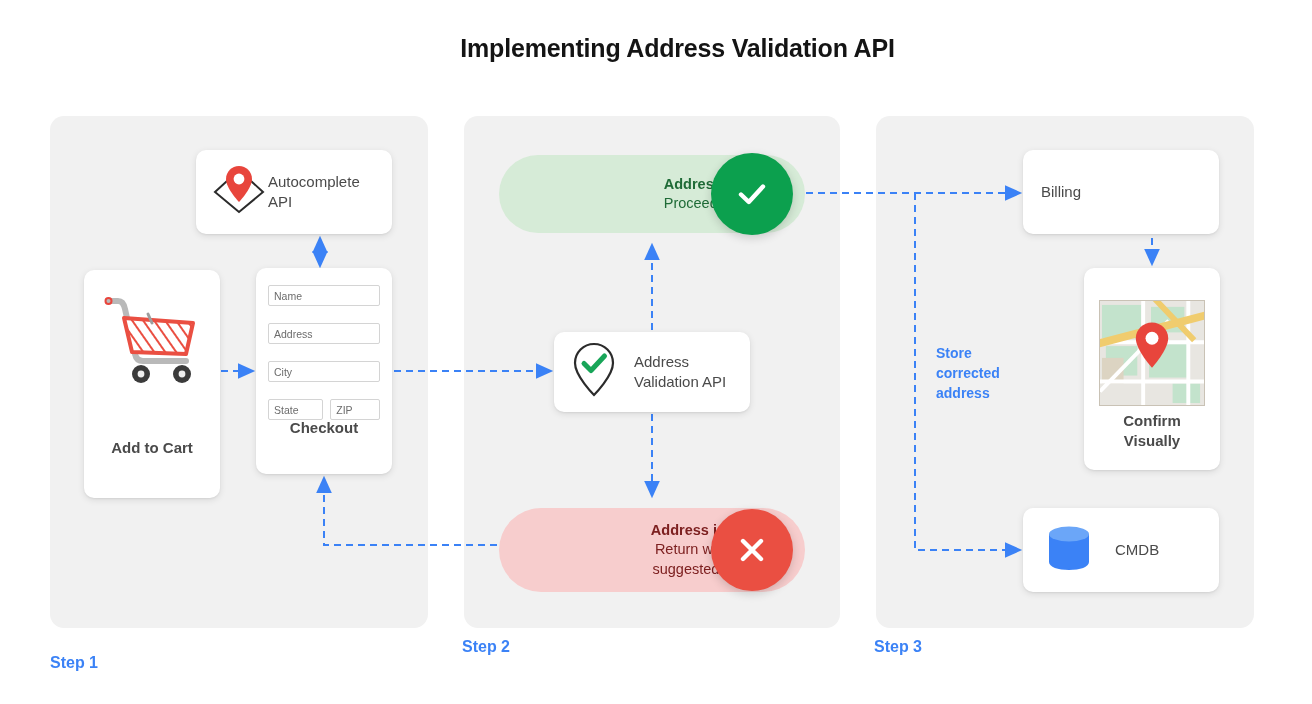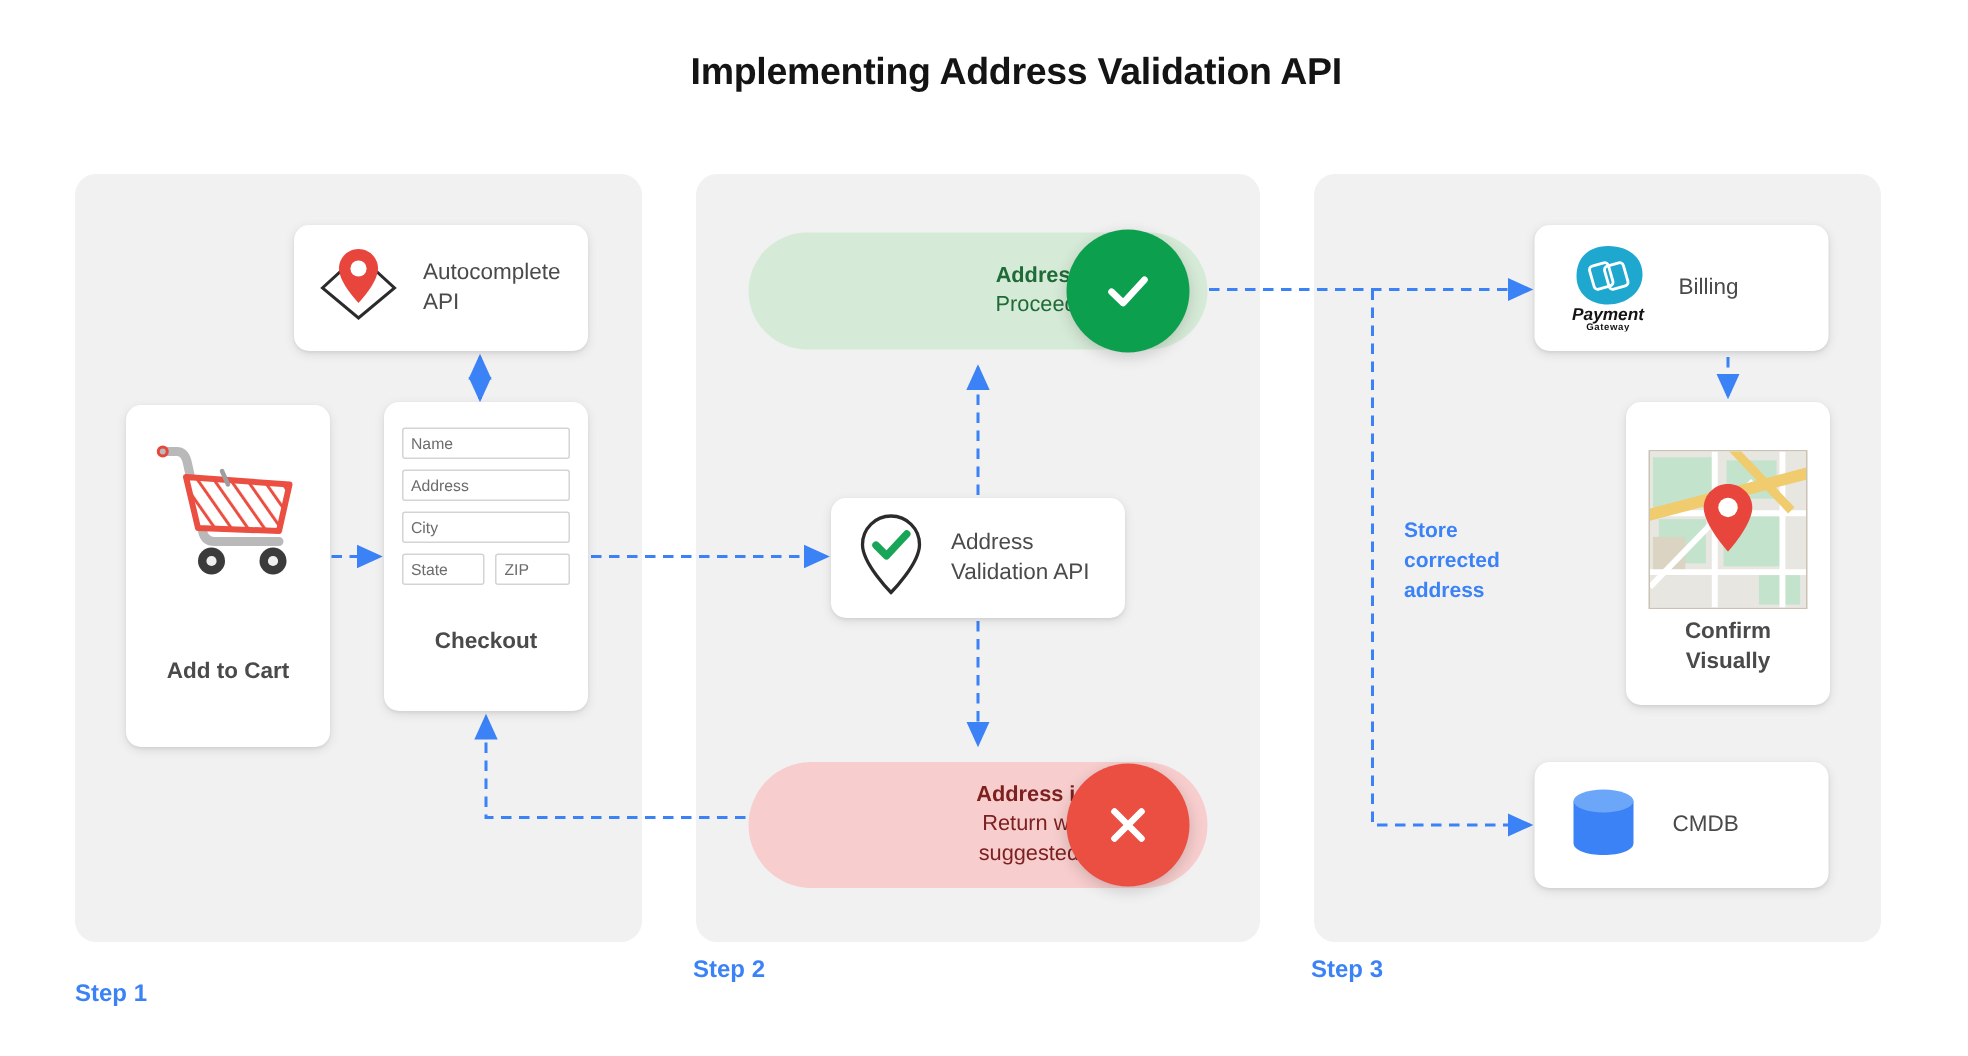"Autocomplete" #autocomplete-card { gap: 14px -> none }
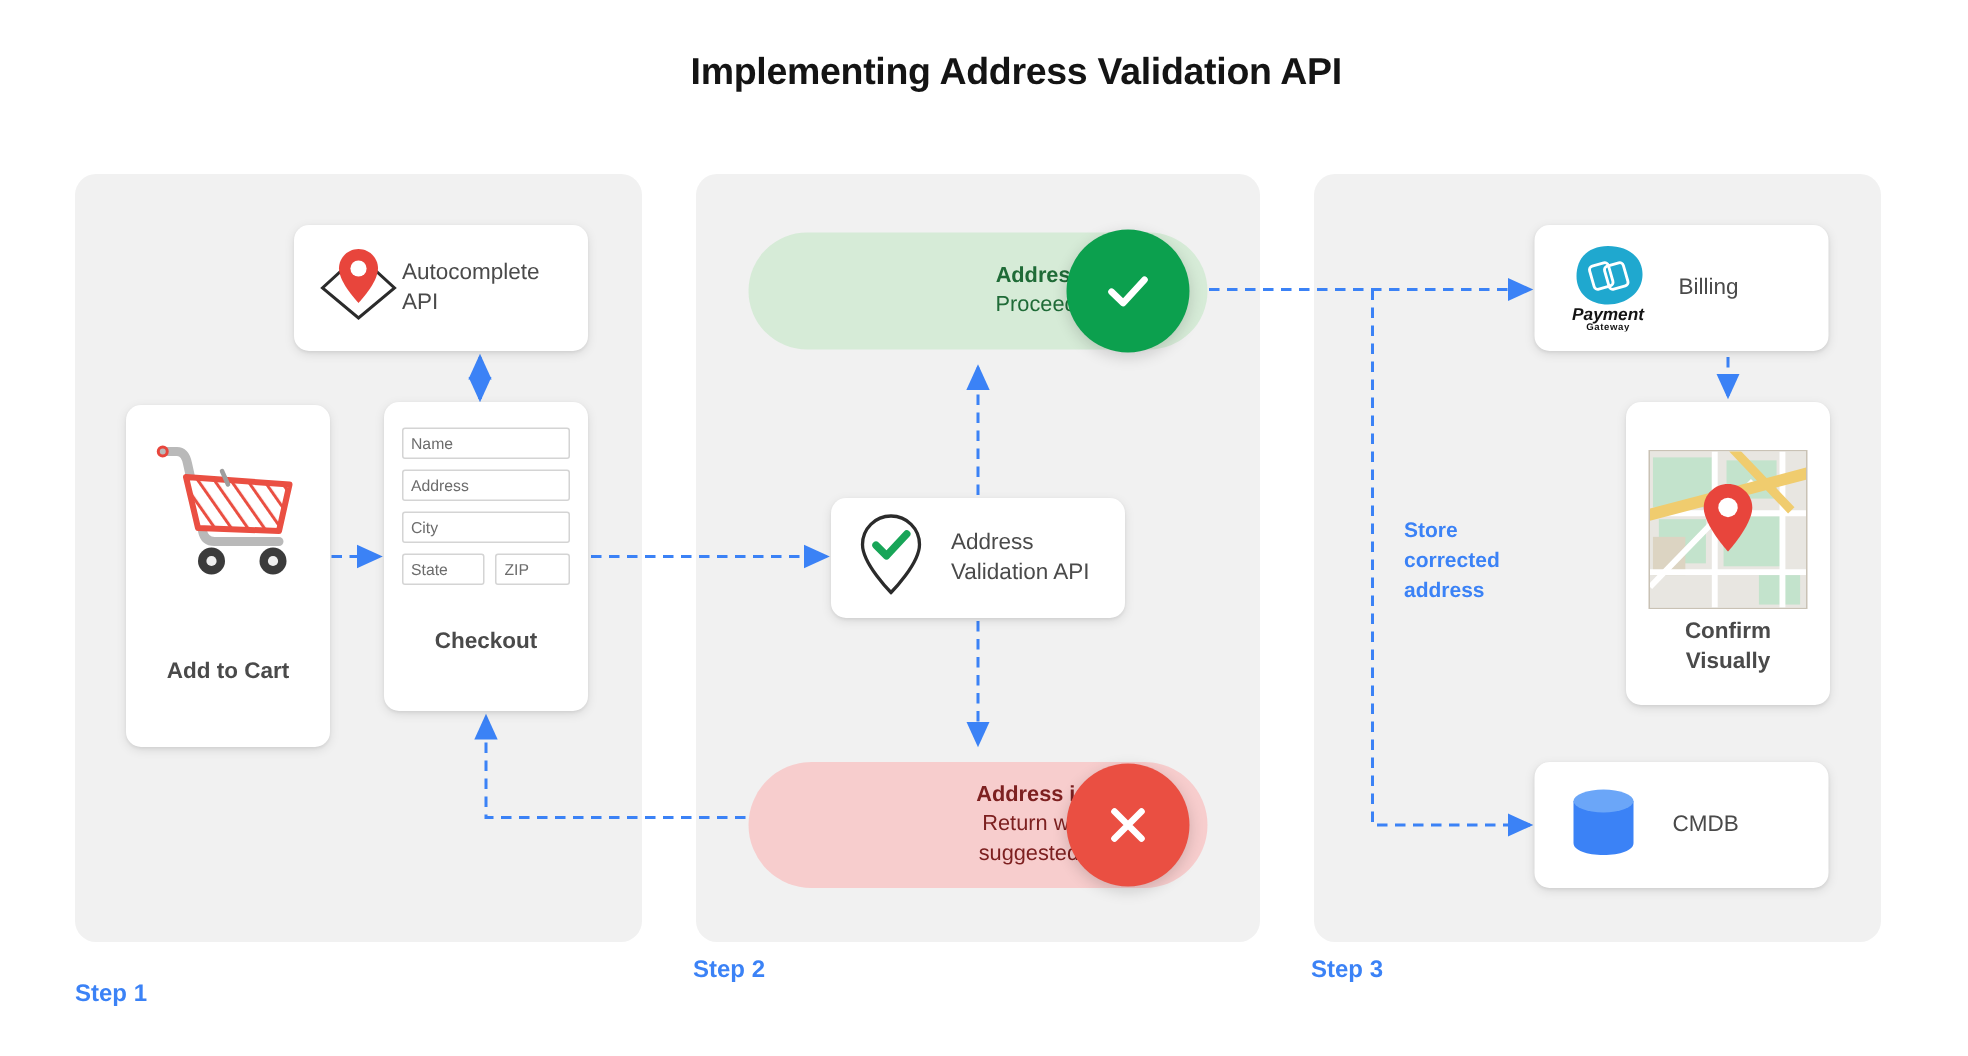"Payment" span { html: <span> <svg> <path></path> <g> <rect></rect> <rect></rect> </g> <text>Payment</text> <text>Gateway</text> </svg> </span> -> none }
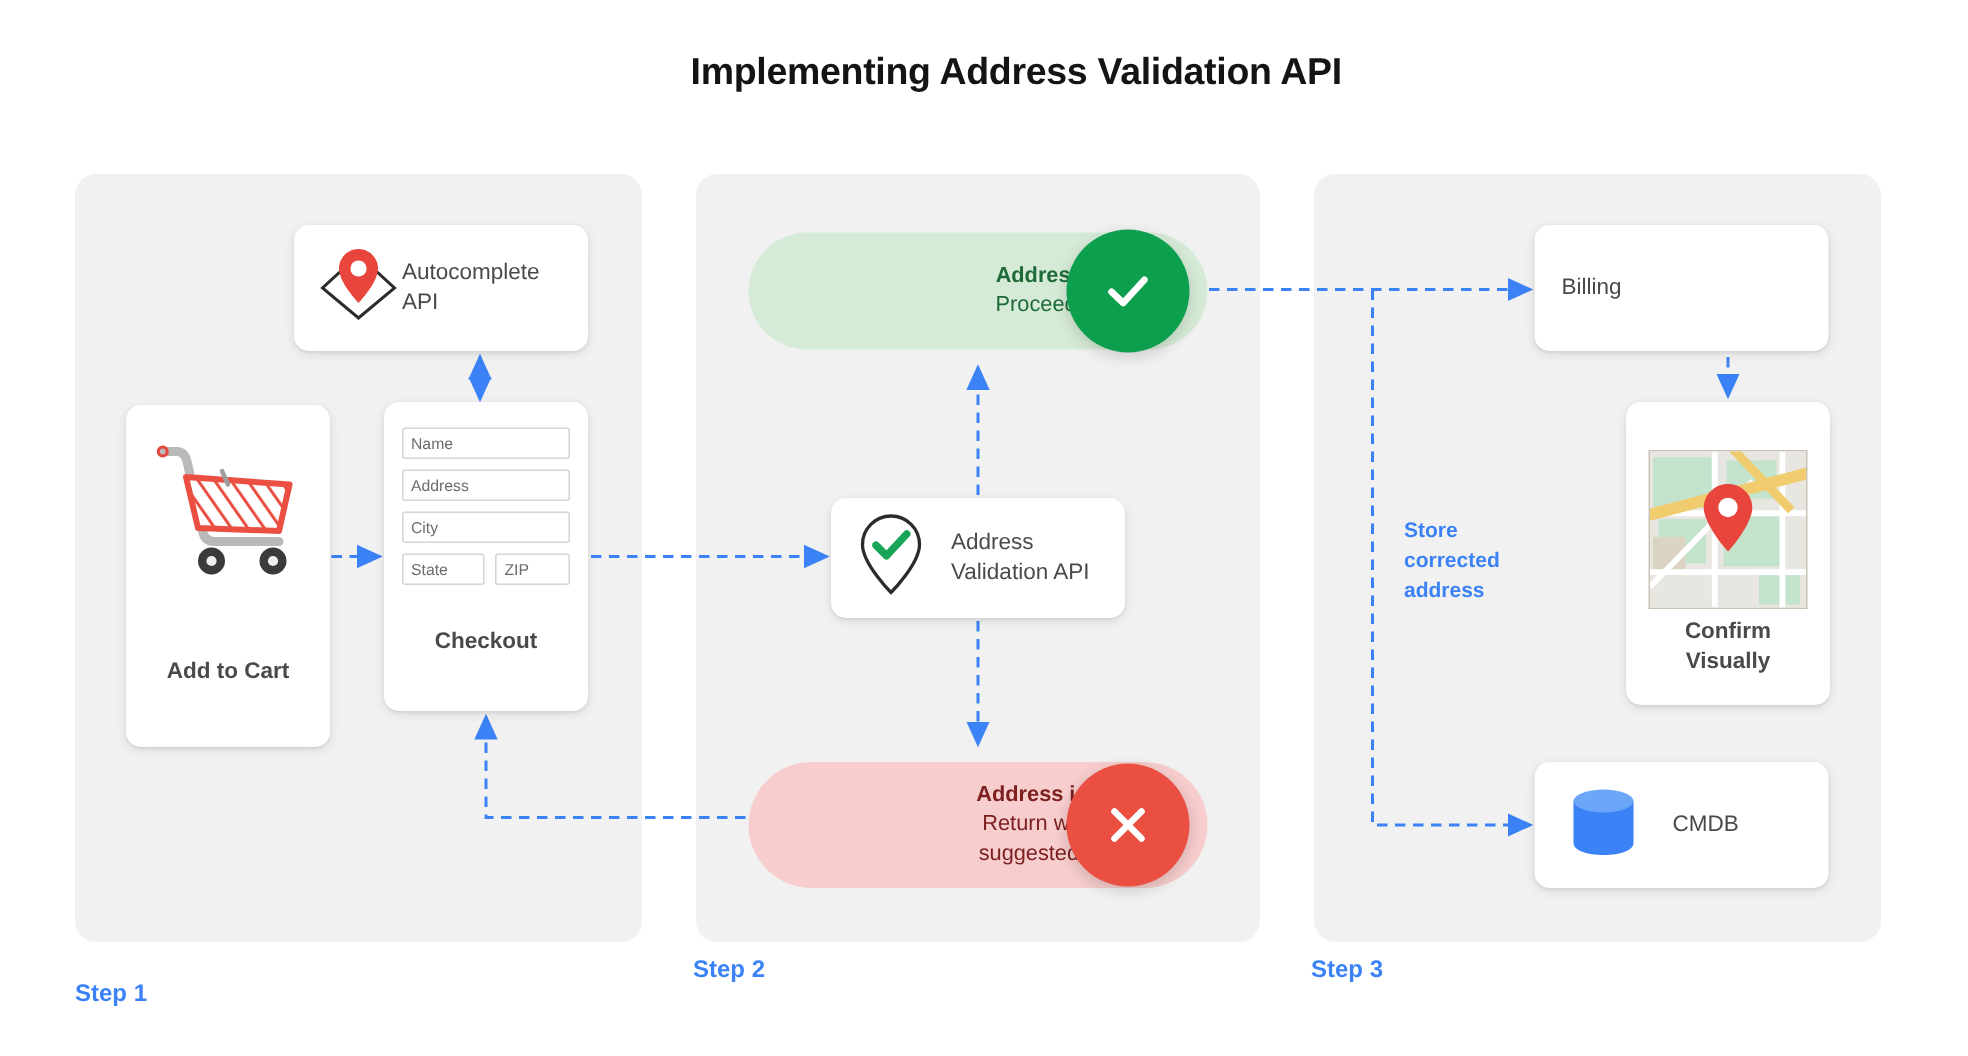"Name" .field { margin-bottom: 7px -> 17px }
